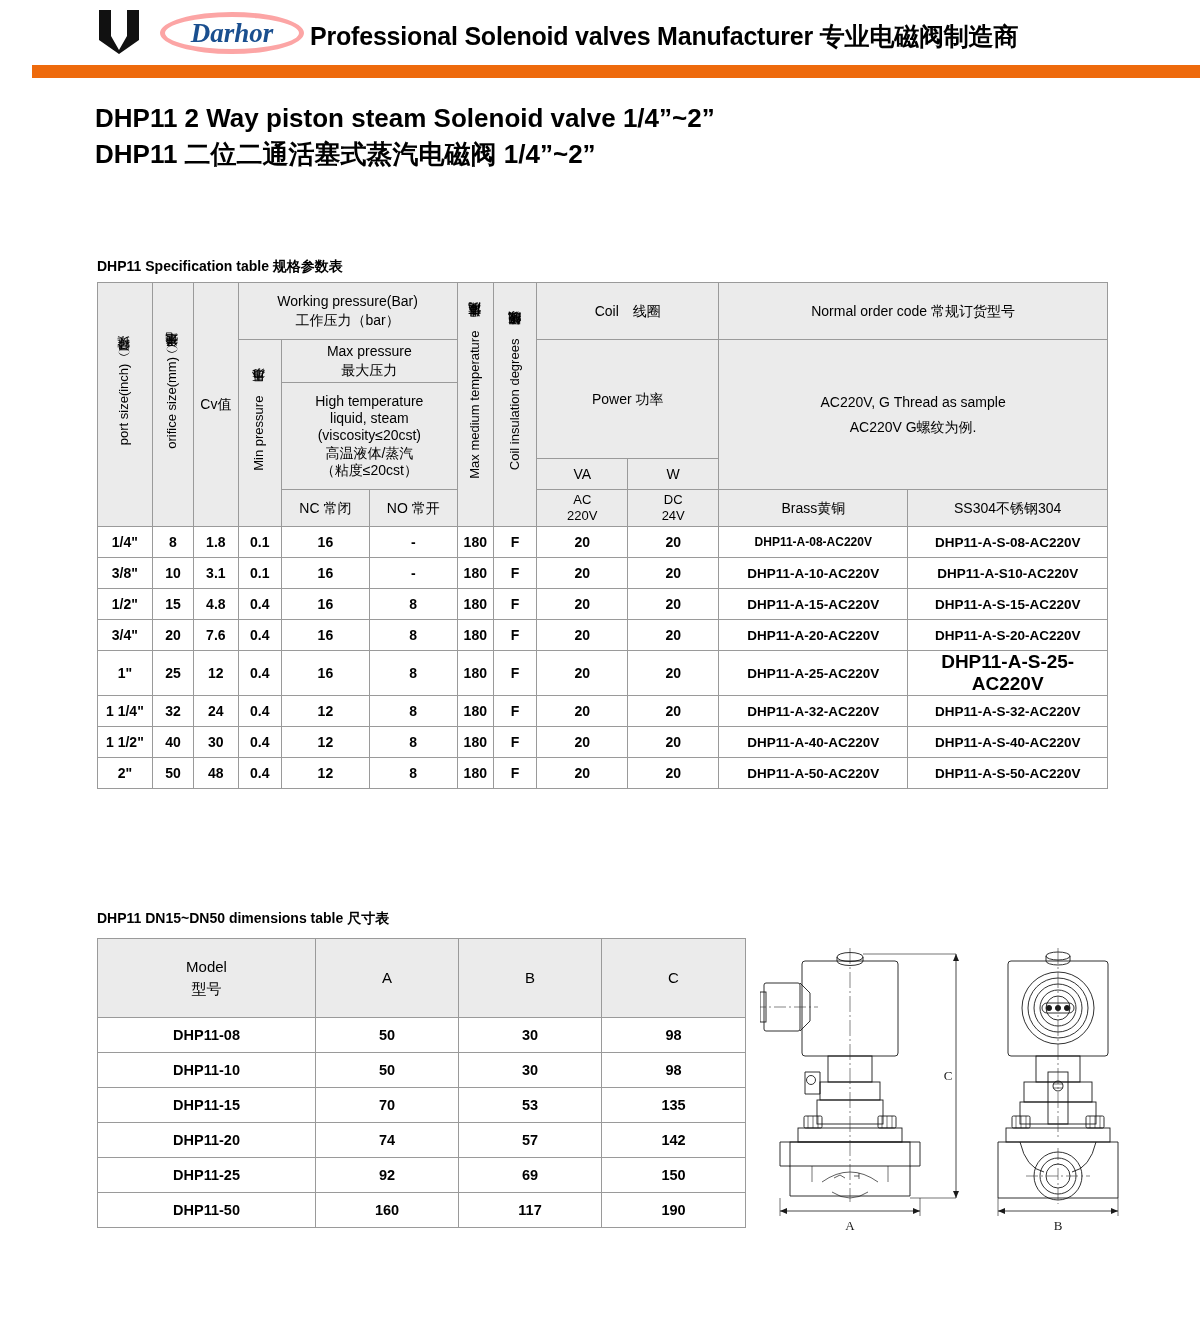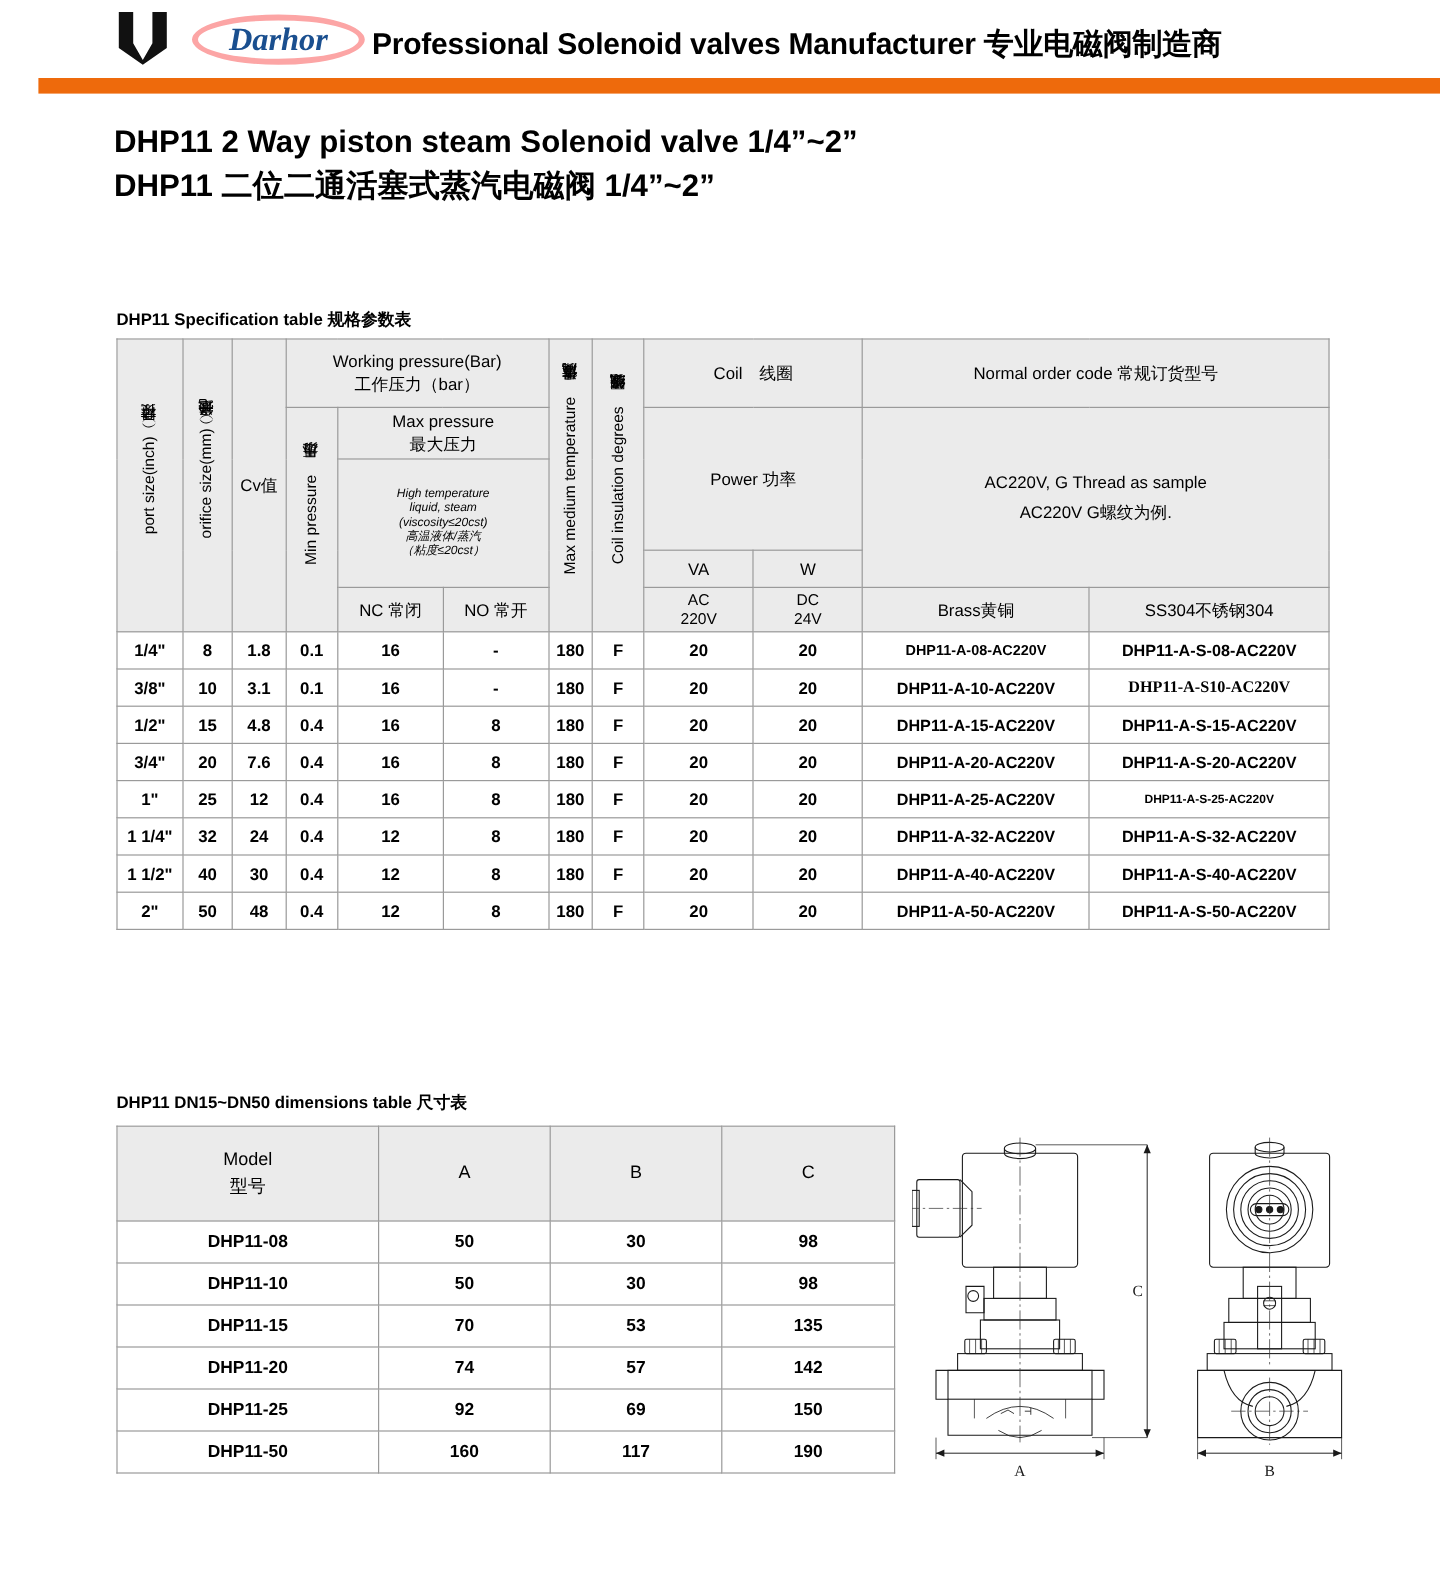"High temperature" .hblock.tiny { font-size: 10px -> 14px; font-style: italic -> none }
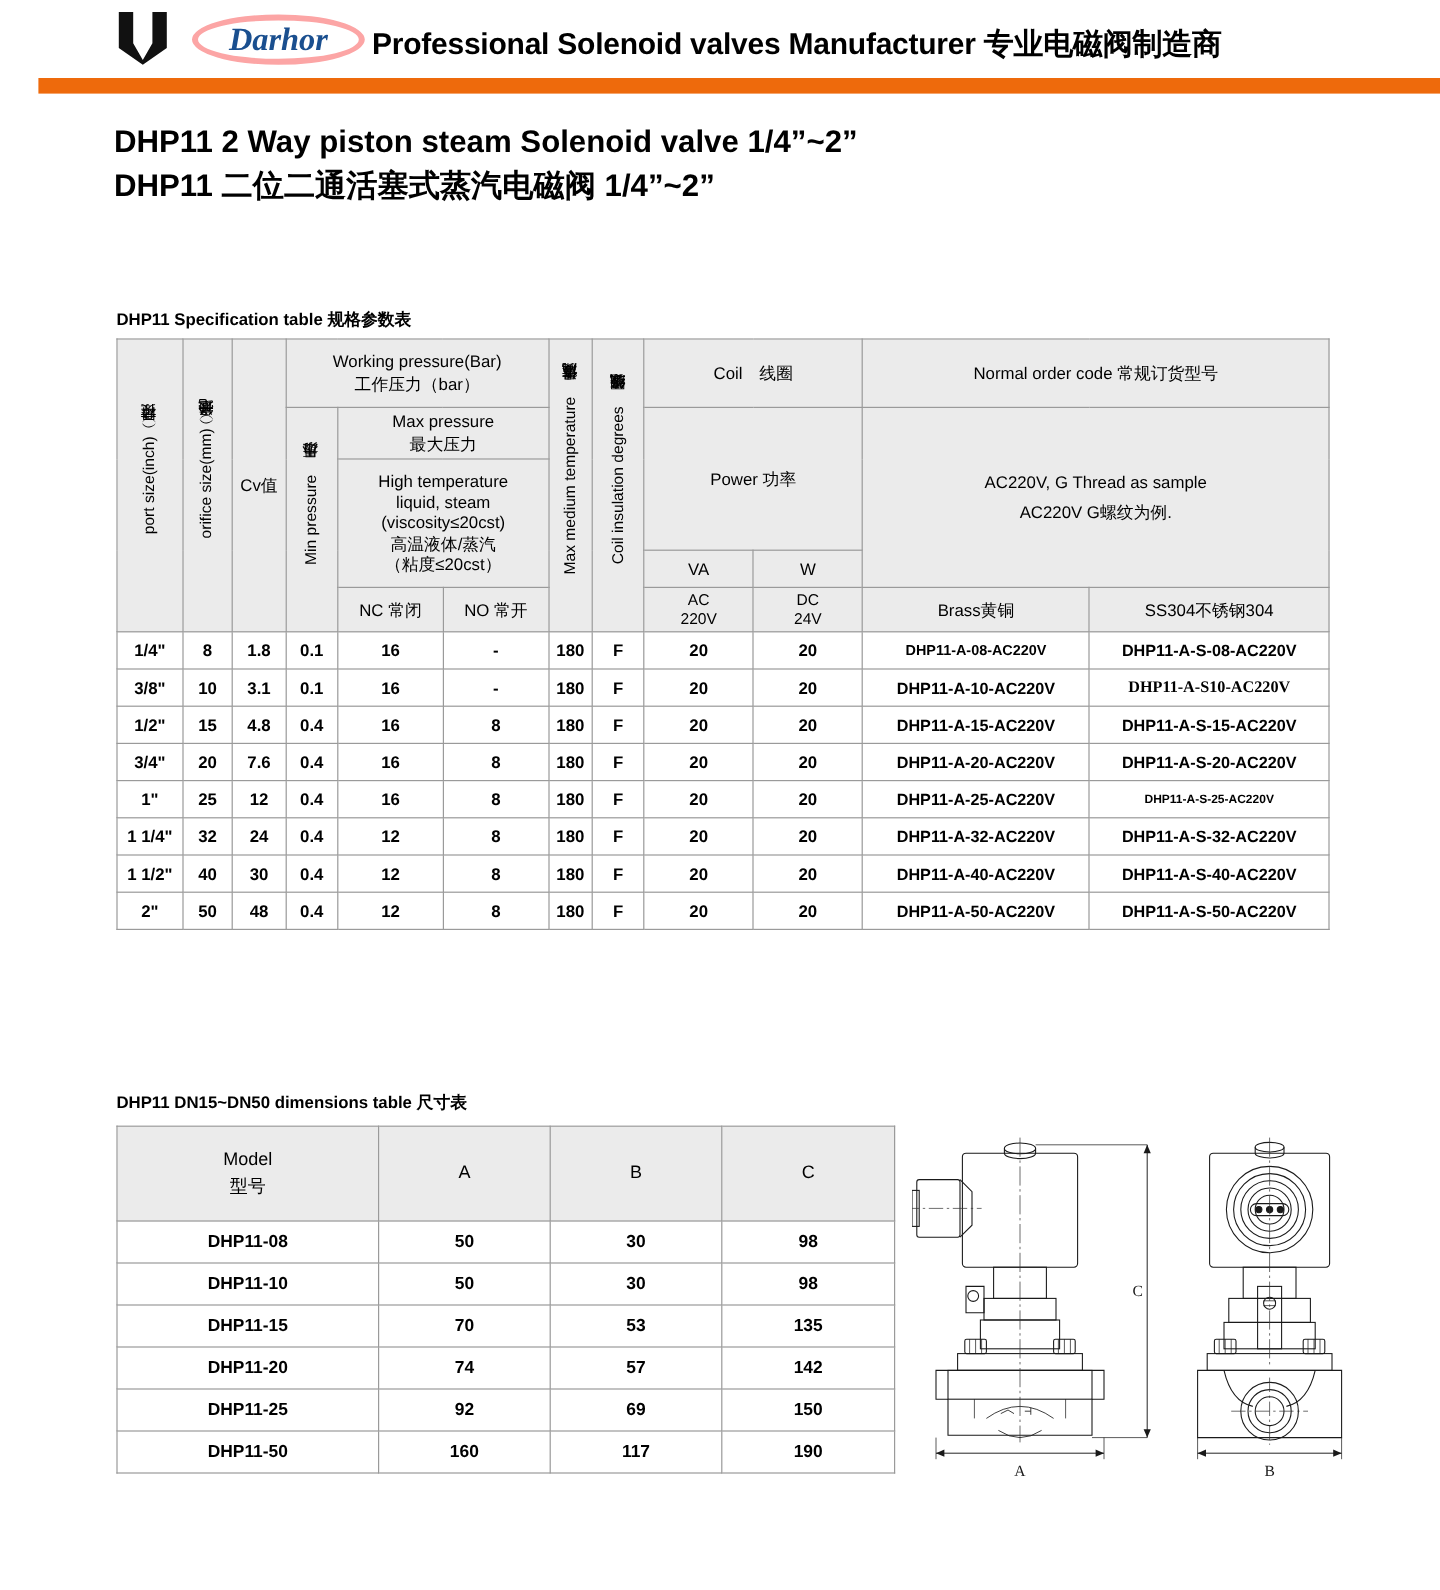"DHP11-A-S10-AC220V" td { font-family: Liberation Serif, serif -> none }
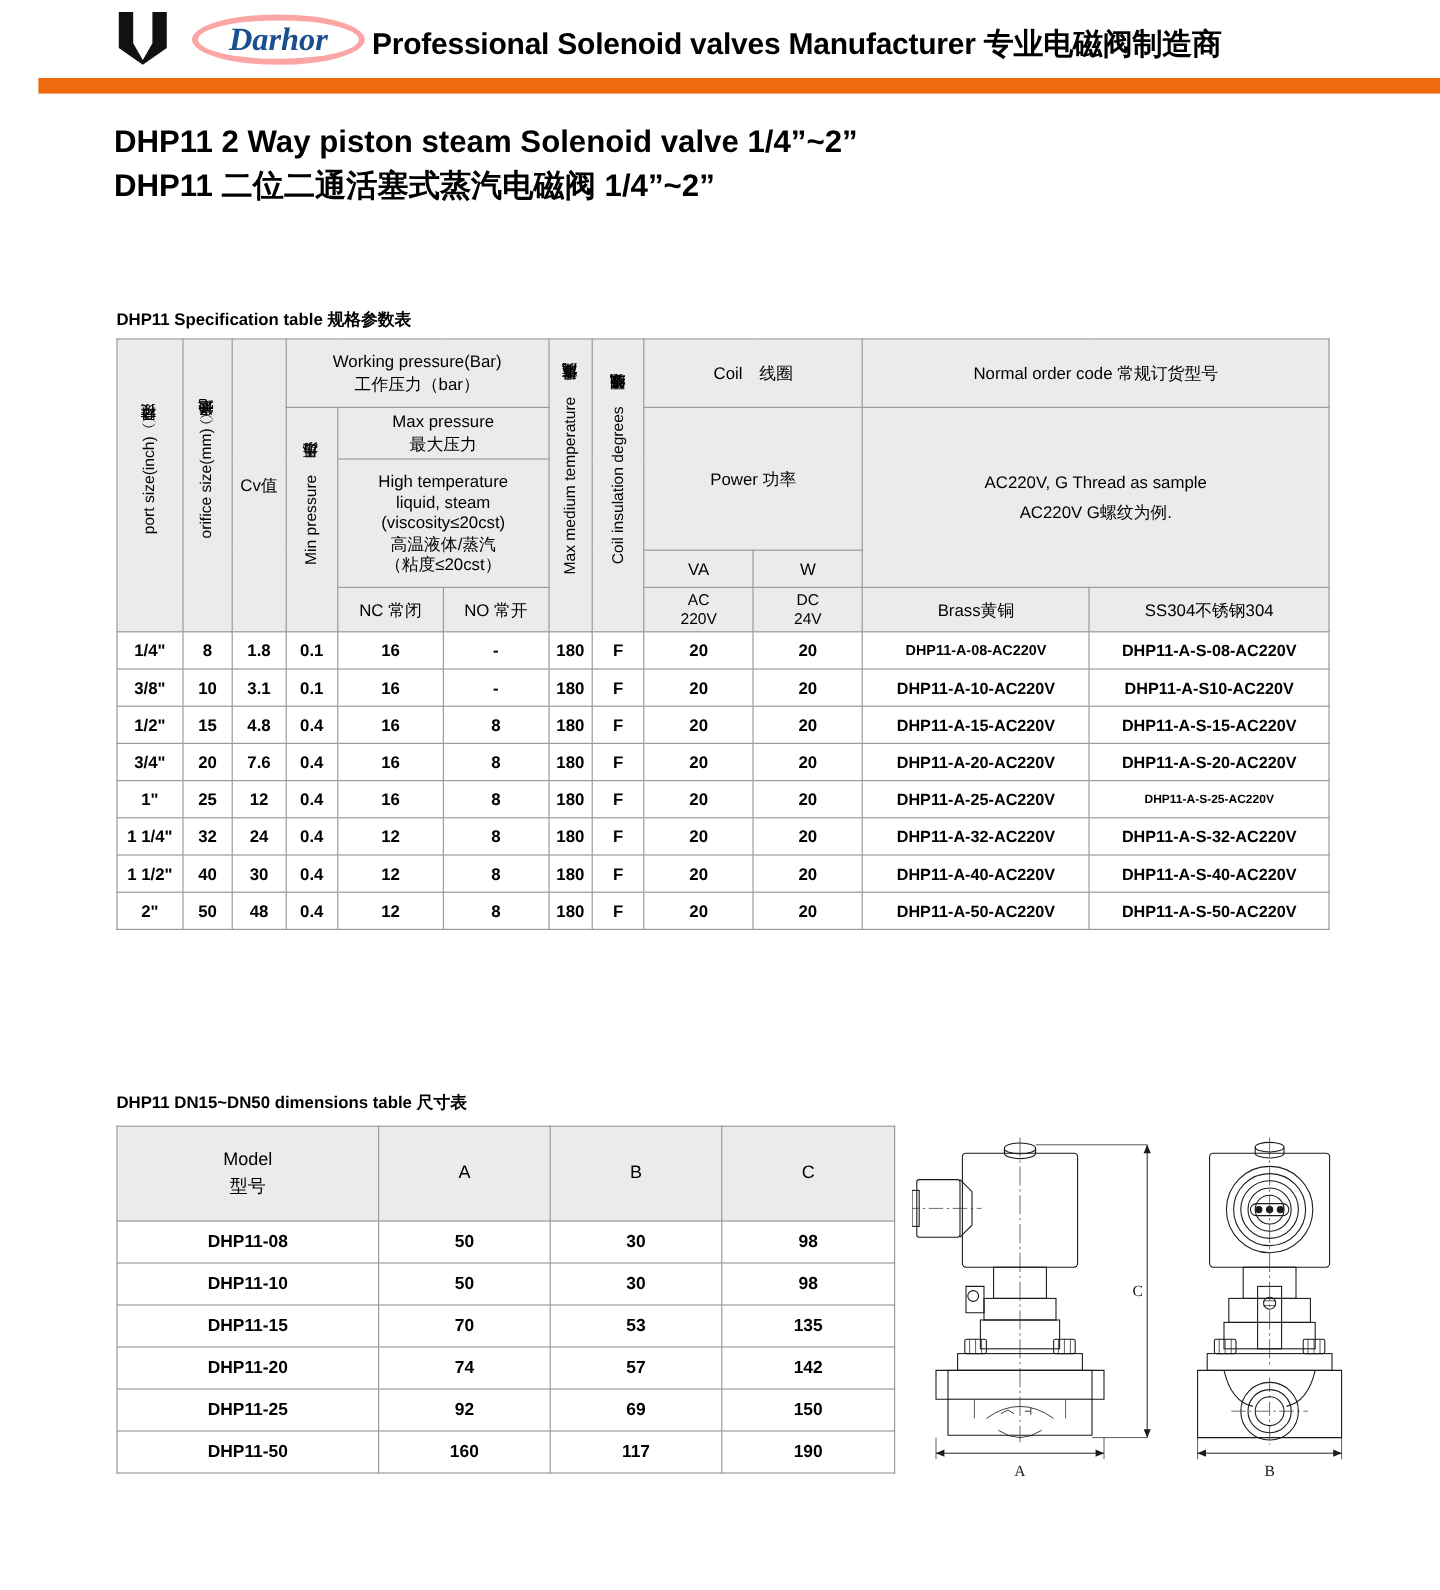"DHP11-A-S-25-AC220V" td { font-size: 10px -> 19px }
